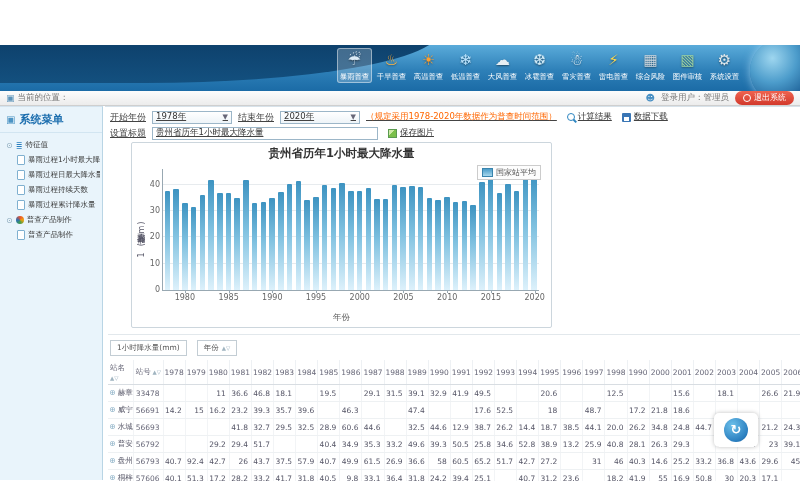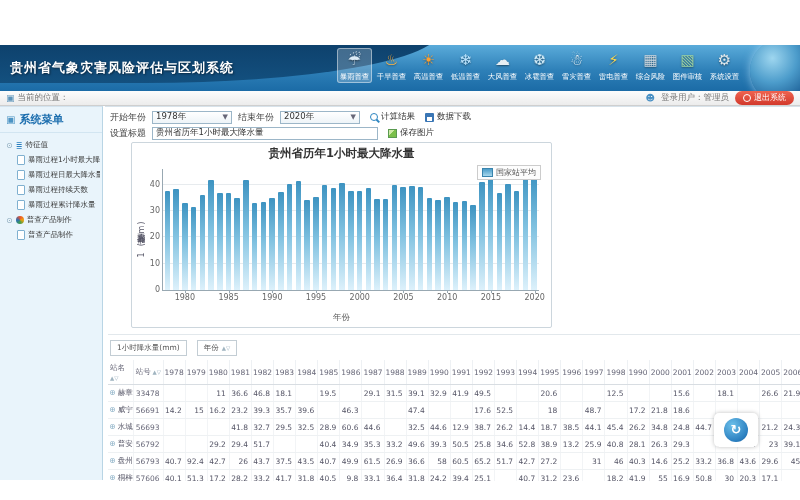"贵州省气象灾害风险评估与区划系统" div.app-title { html: <div>贵州省气象灾害风险评估与区划系统</div> -> none }
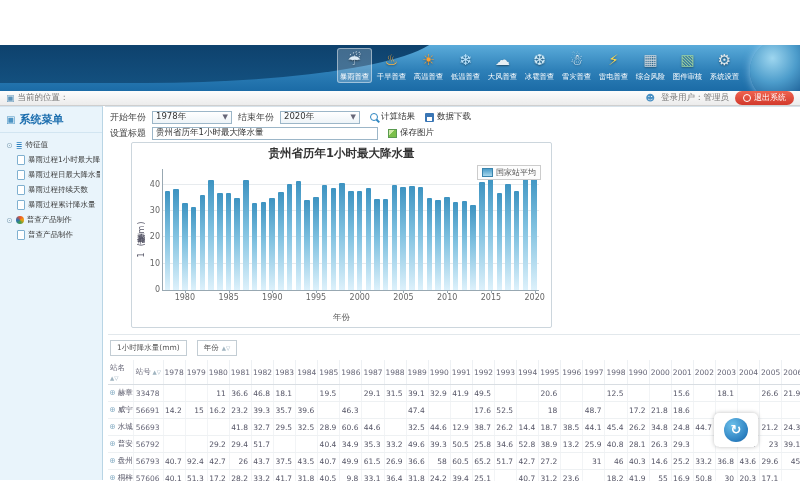"开始年份" .toolbar { text-decoration: none -> underline }
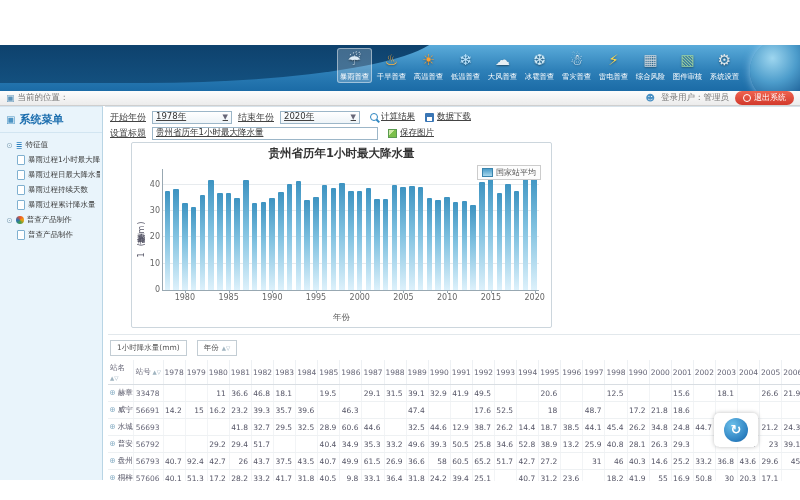"（规定采用1978-2020年数据作为普查时间范围）" span.hint { html: none -> <span>（规定采用1978-2020年数据作为普查时间范围）</span> }
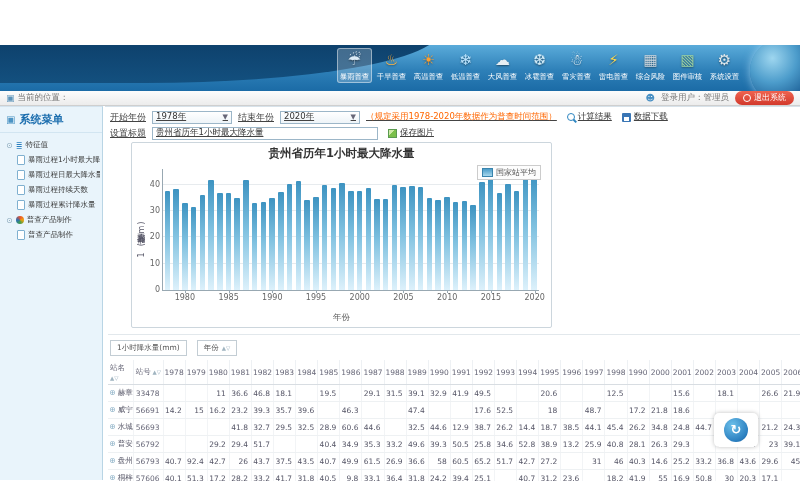"45.4" td { text: 45.4 -> 20.0 }
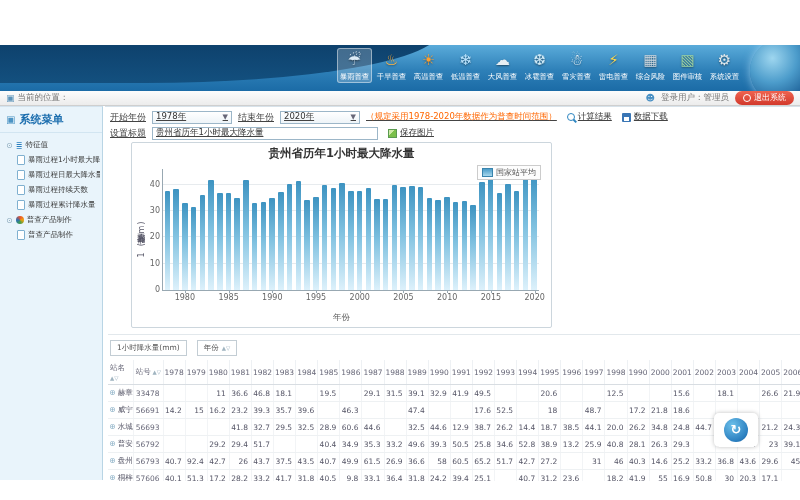"43.5" td { text: 43.5 -> 57.9 }
